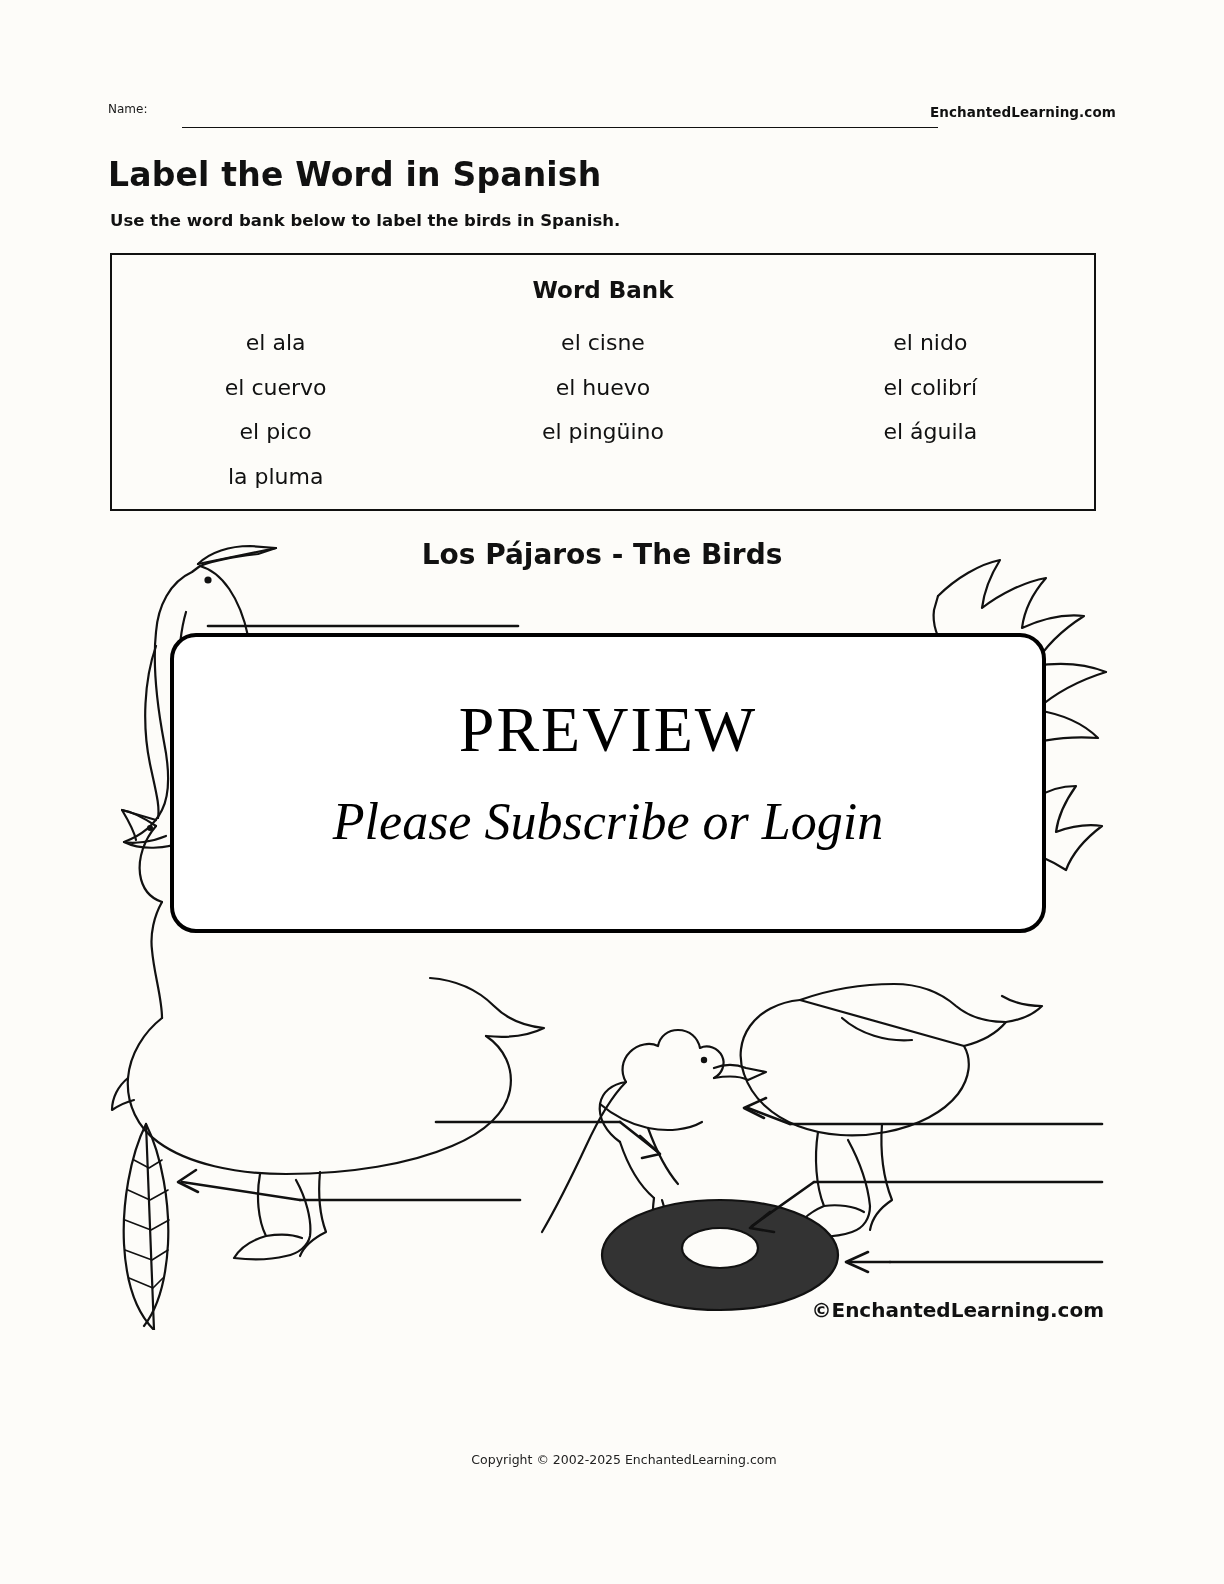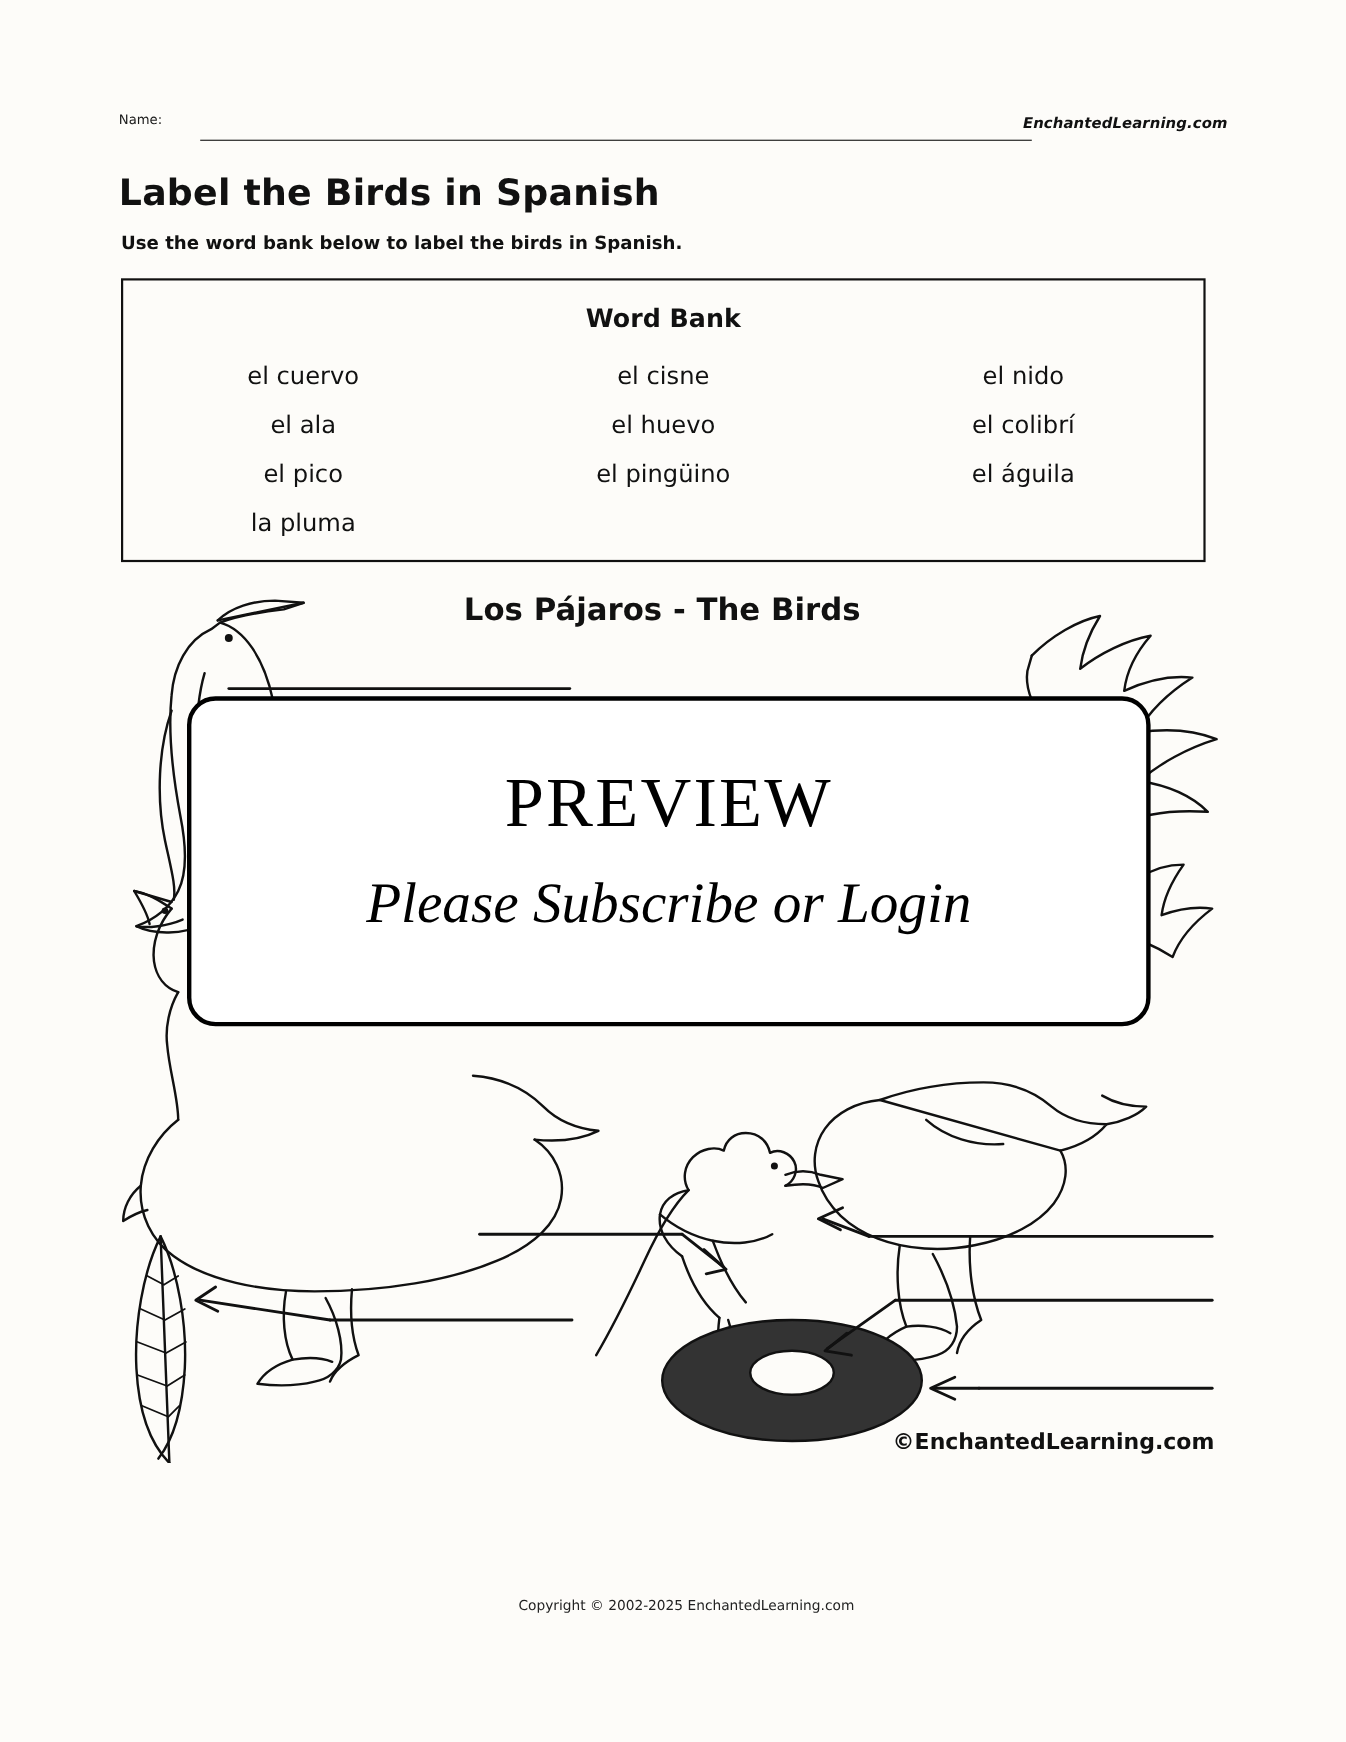"EnchantedLearning.com" .brand { font-style: italic -> none }
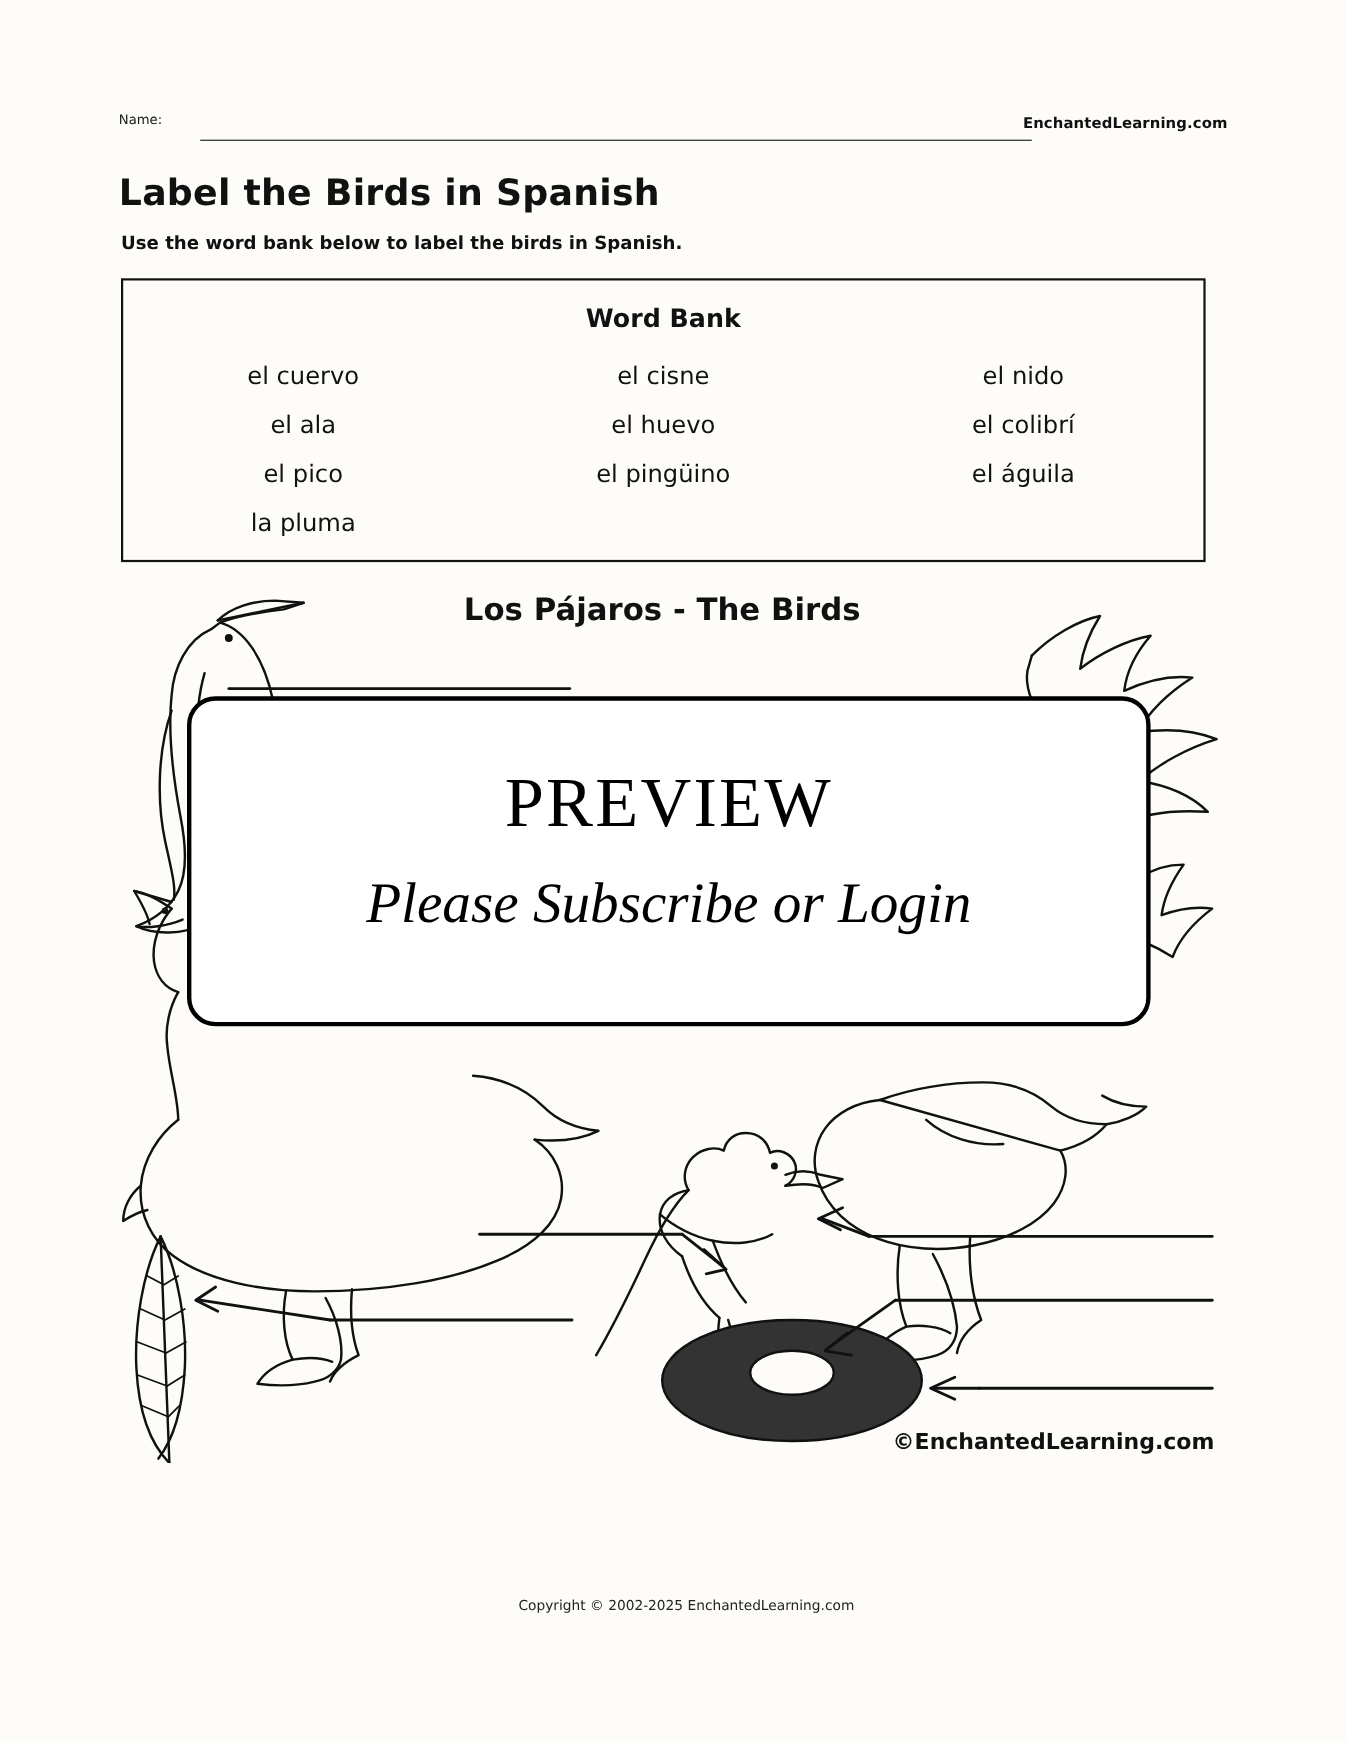"Label the Birds in Spanish" div.title { text: Birds -> Word }
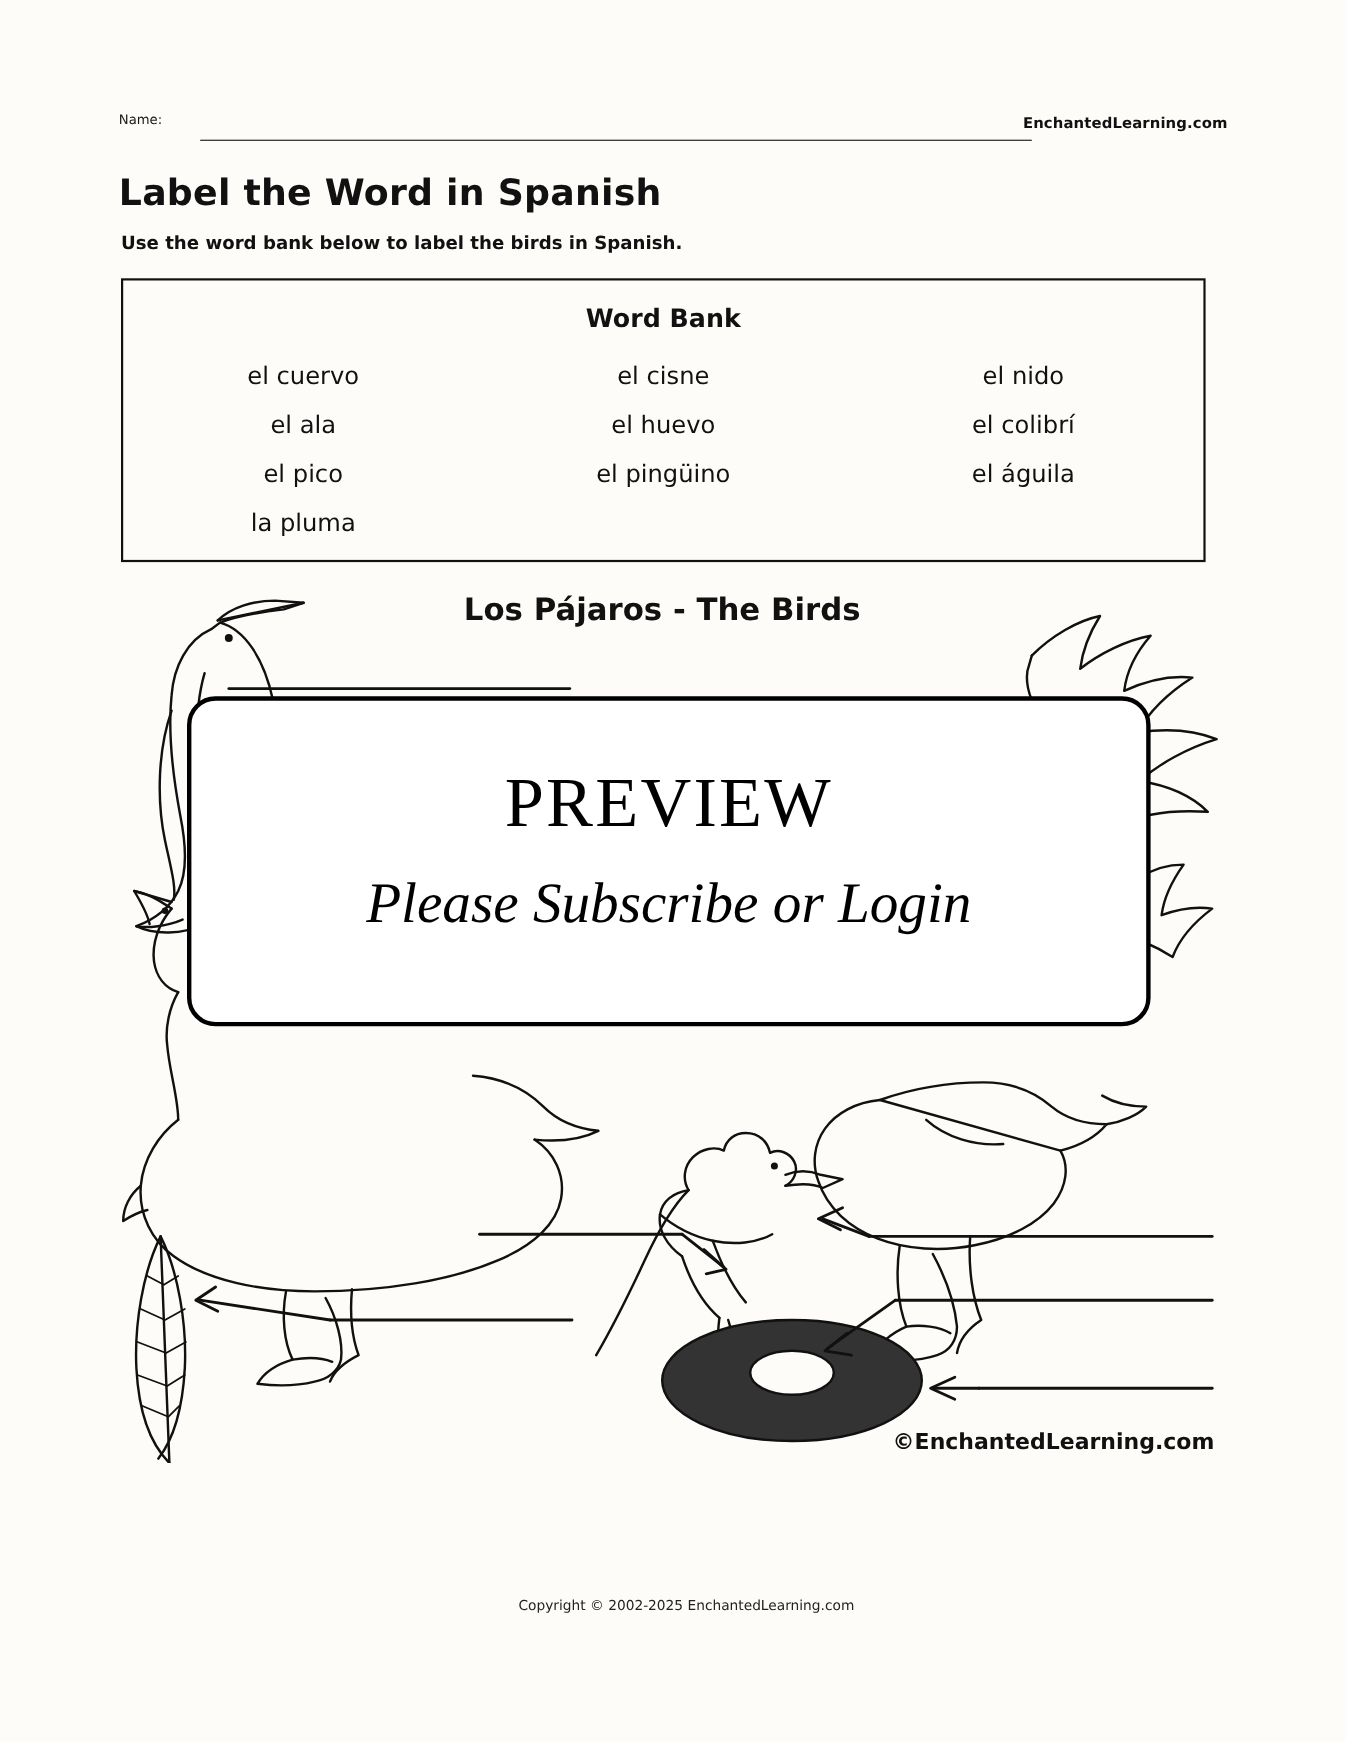"el cuervo" div.wb-word { order: before "el ala" -> after "el ala" }
